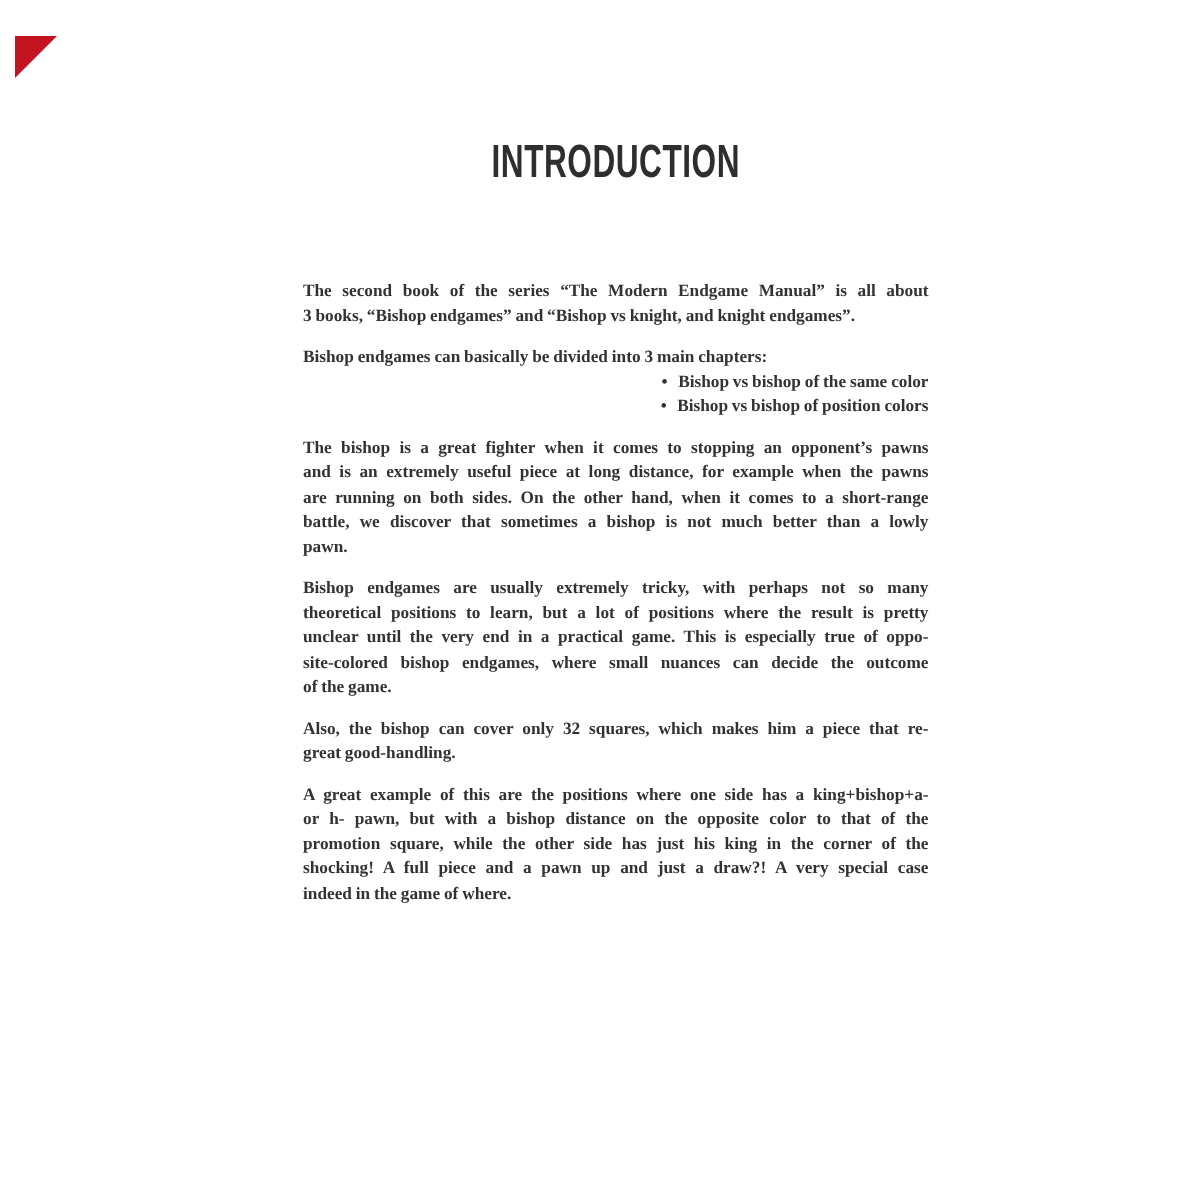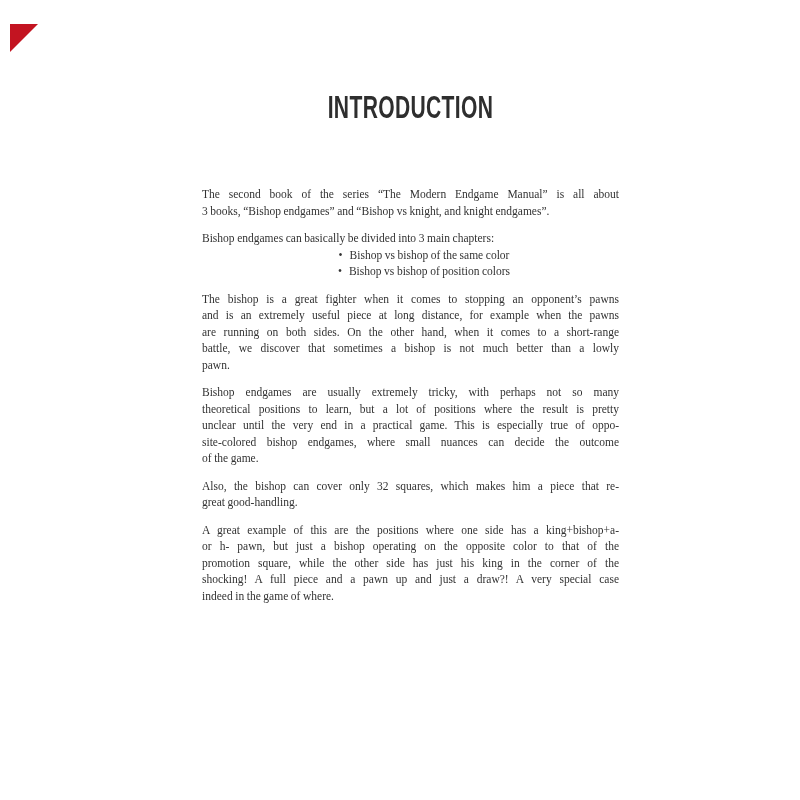"The second book of the" div.content { font-weight: none -> bold }
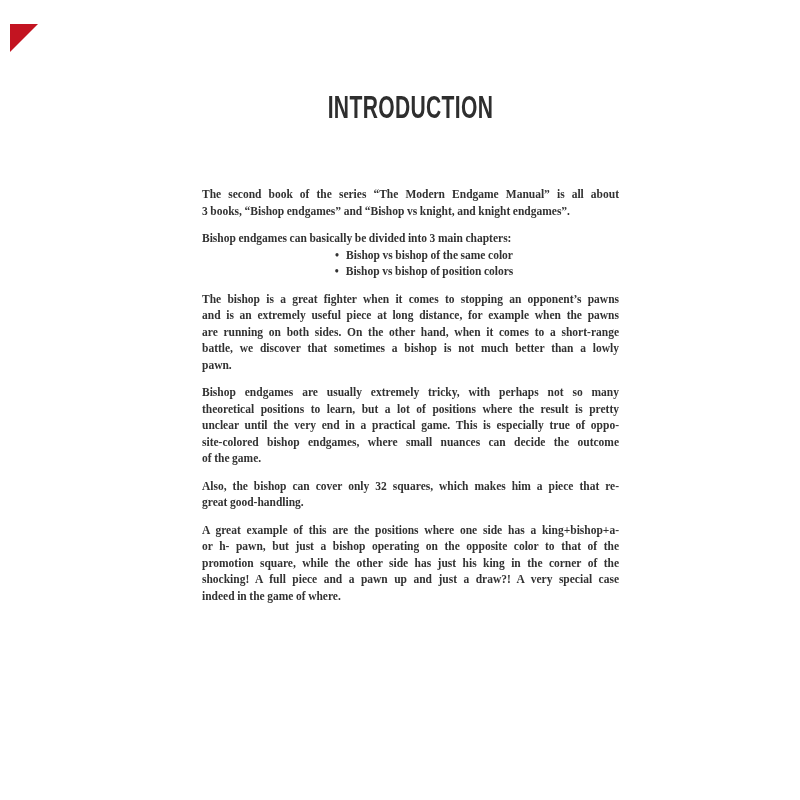"• Bishop vs bishop of" .bullet-row { text-align: center -> right }
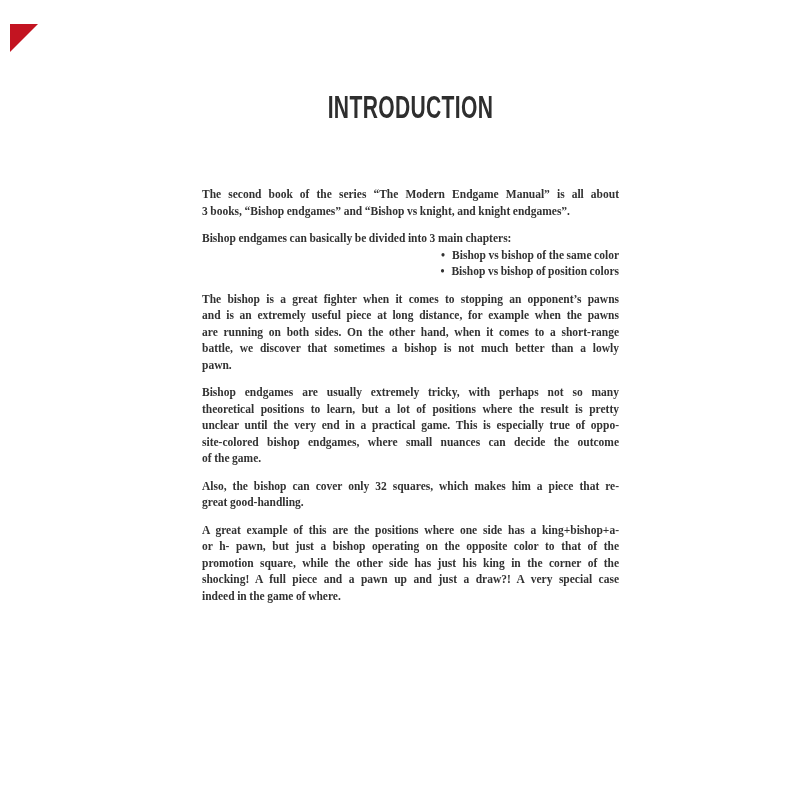"or h- pawn, but just" div.line { text: just a bishop operating -> with a bishop distance }
